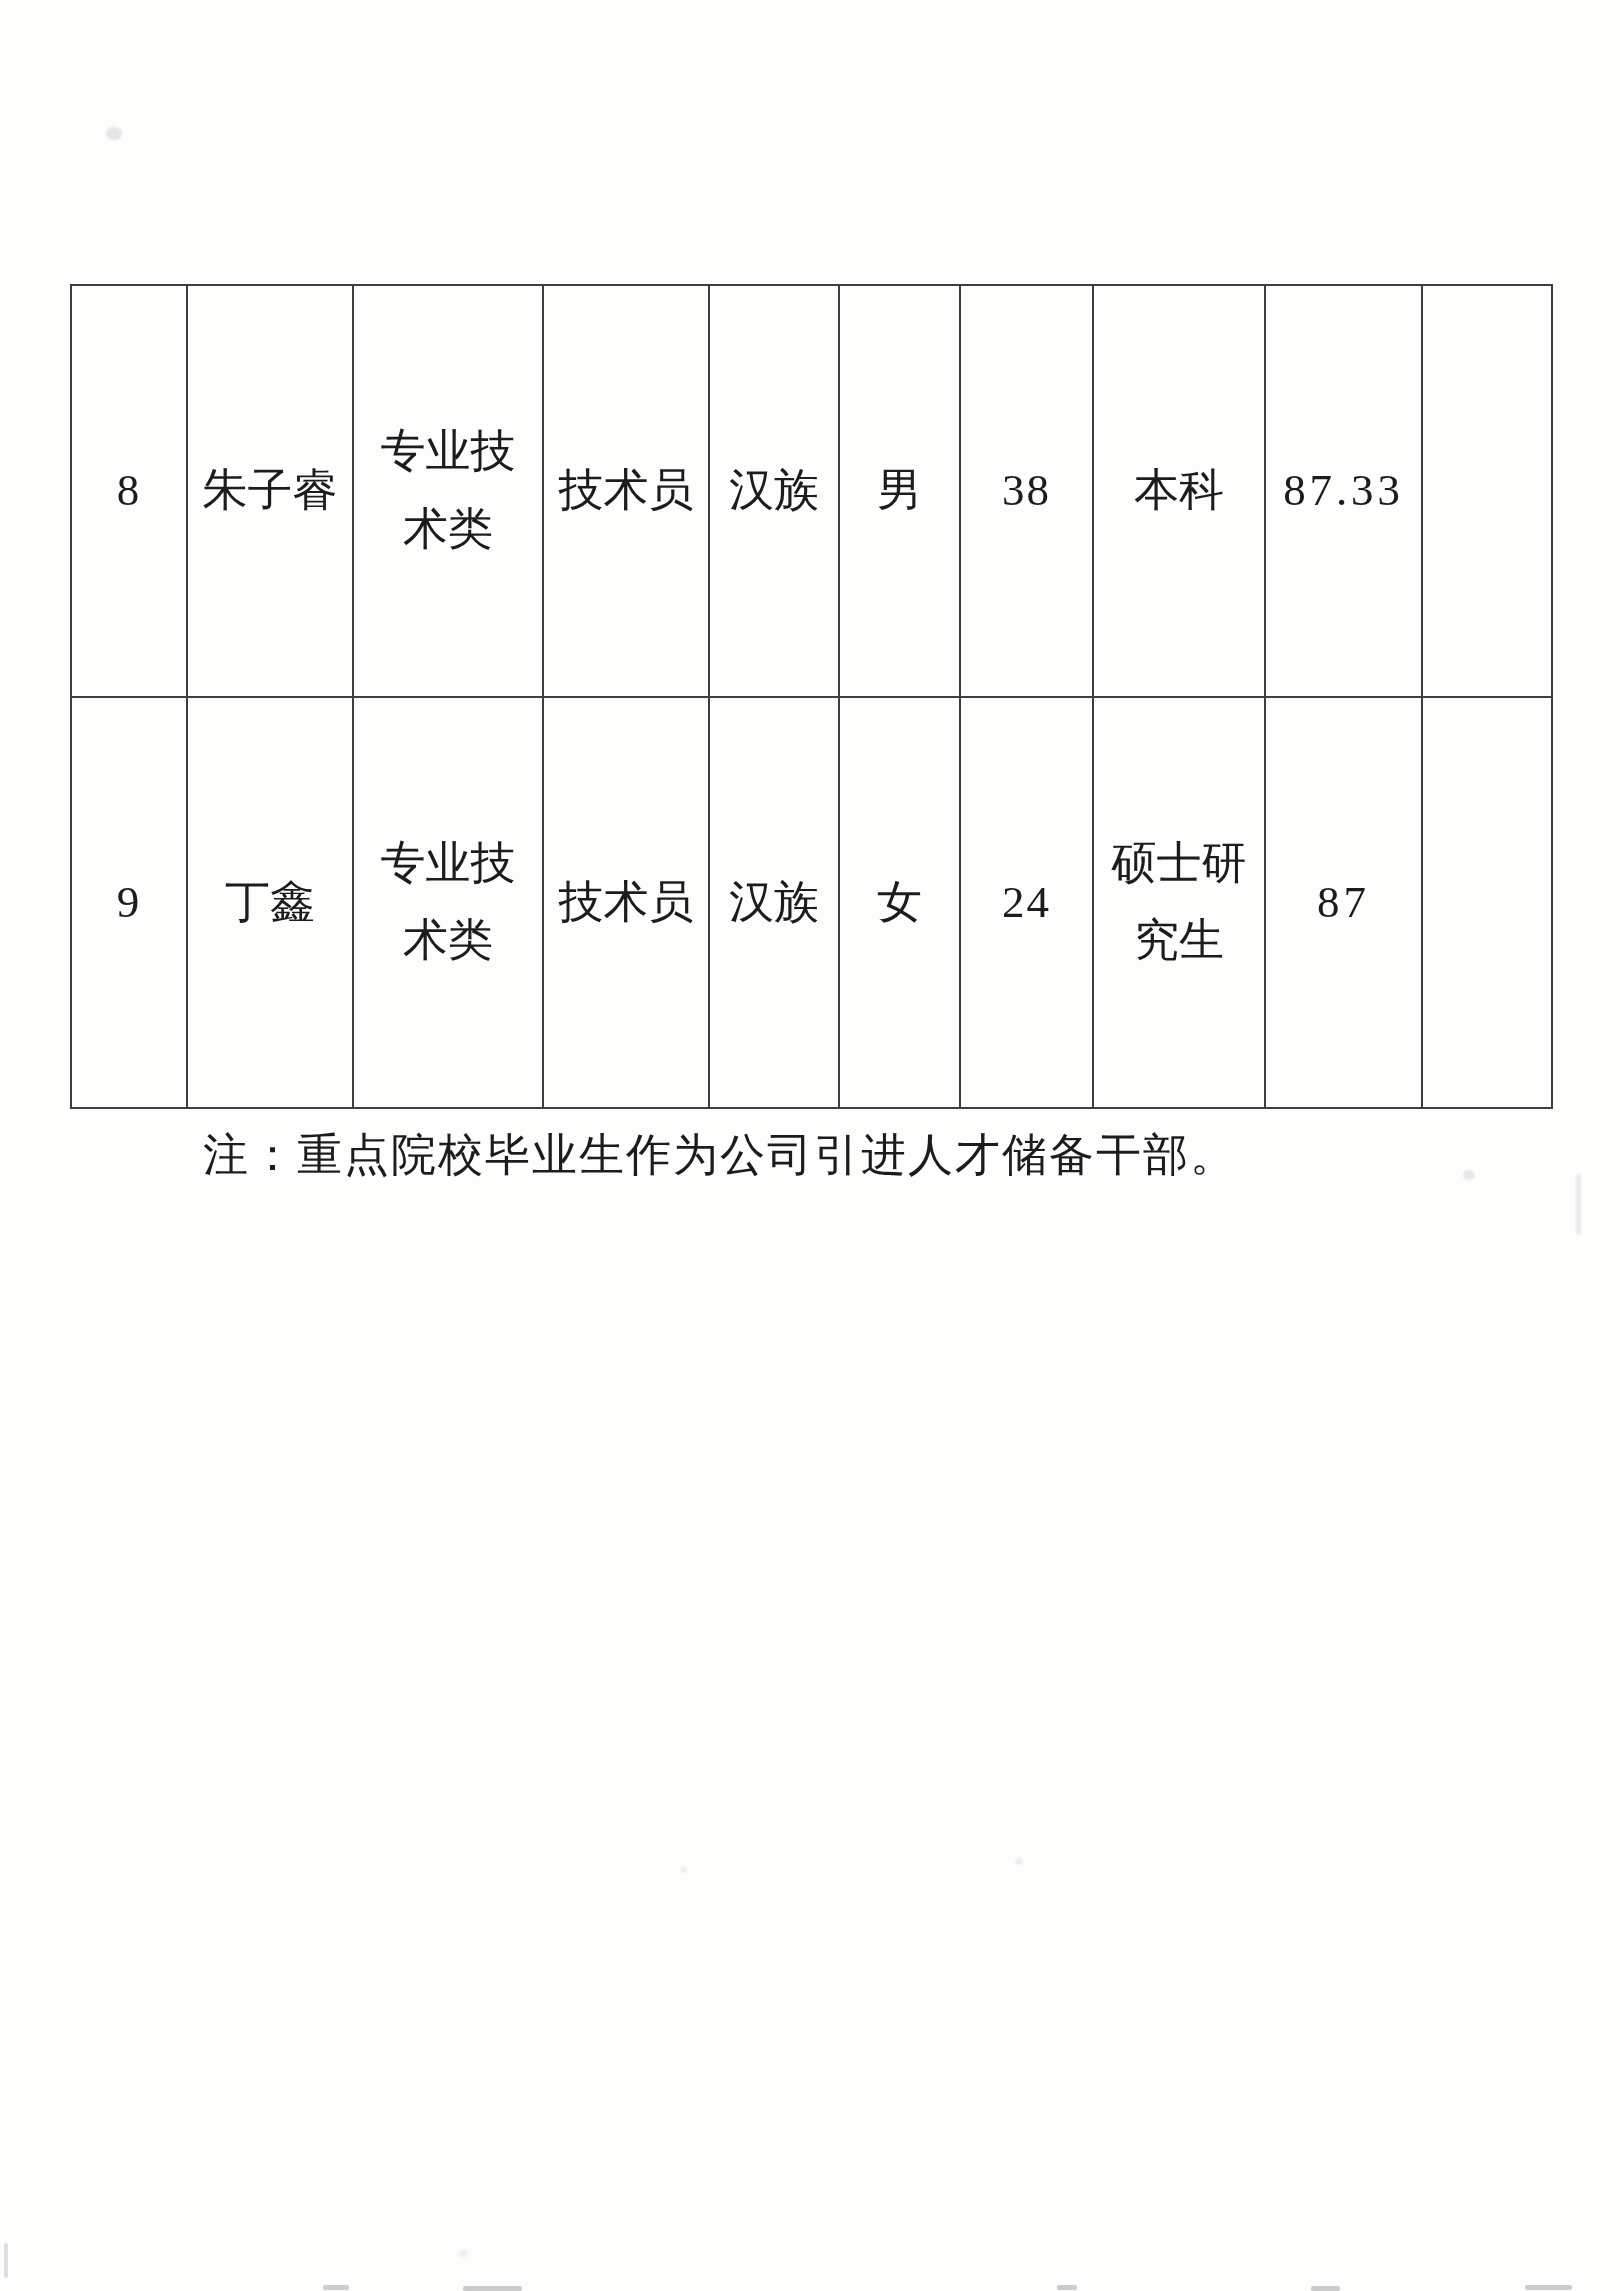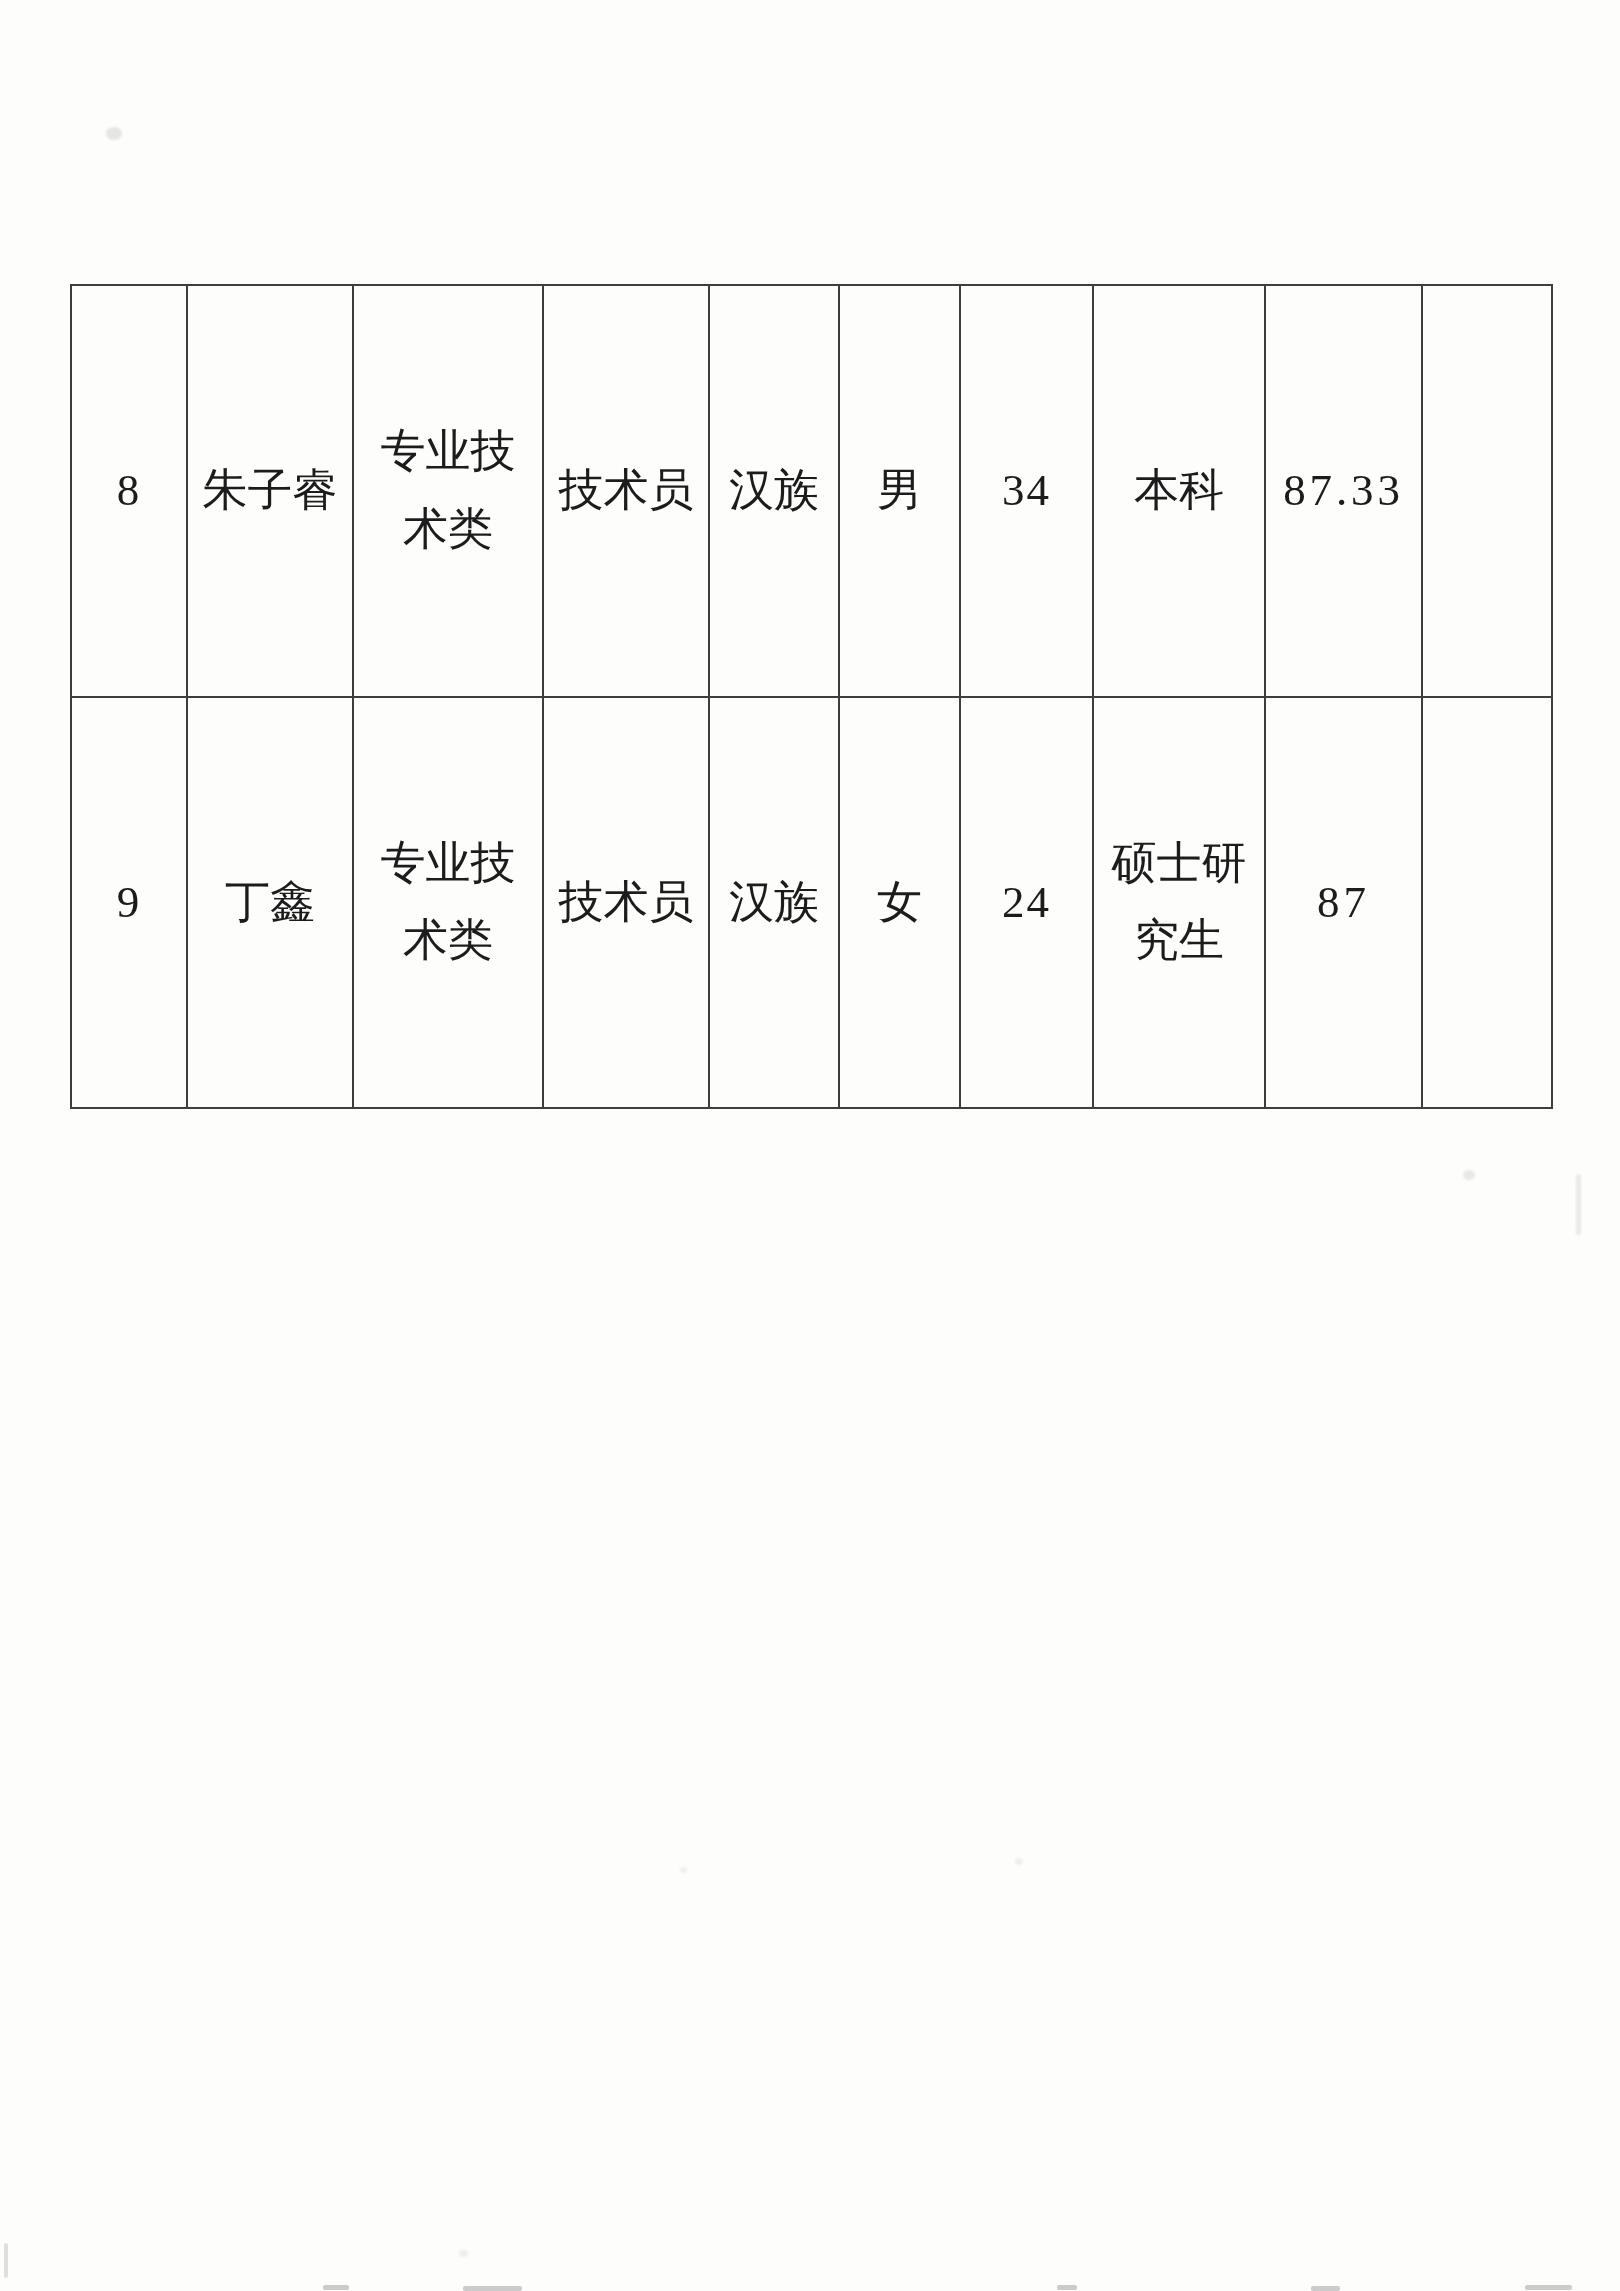"34" td.num { text: 34 -> 38 }
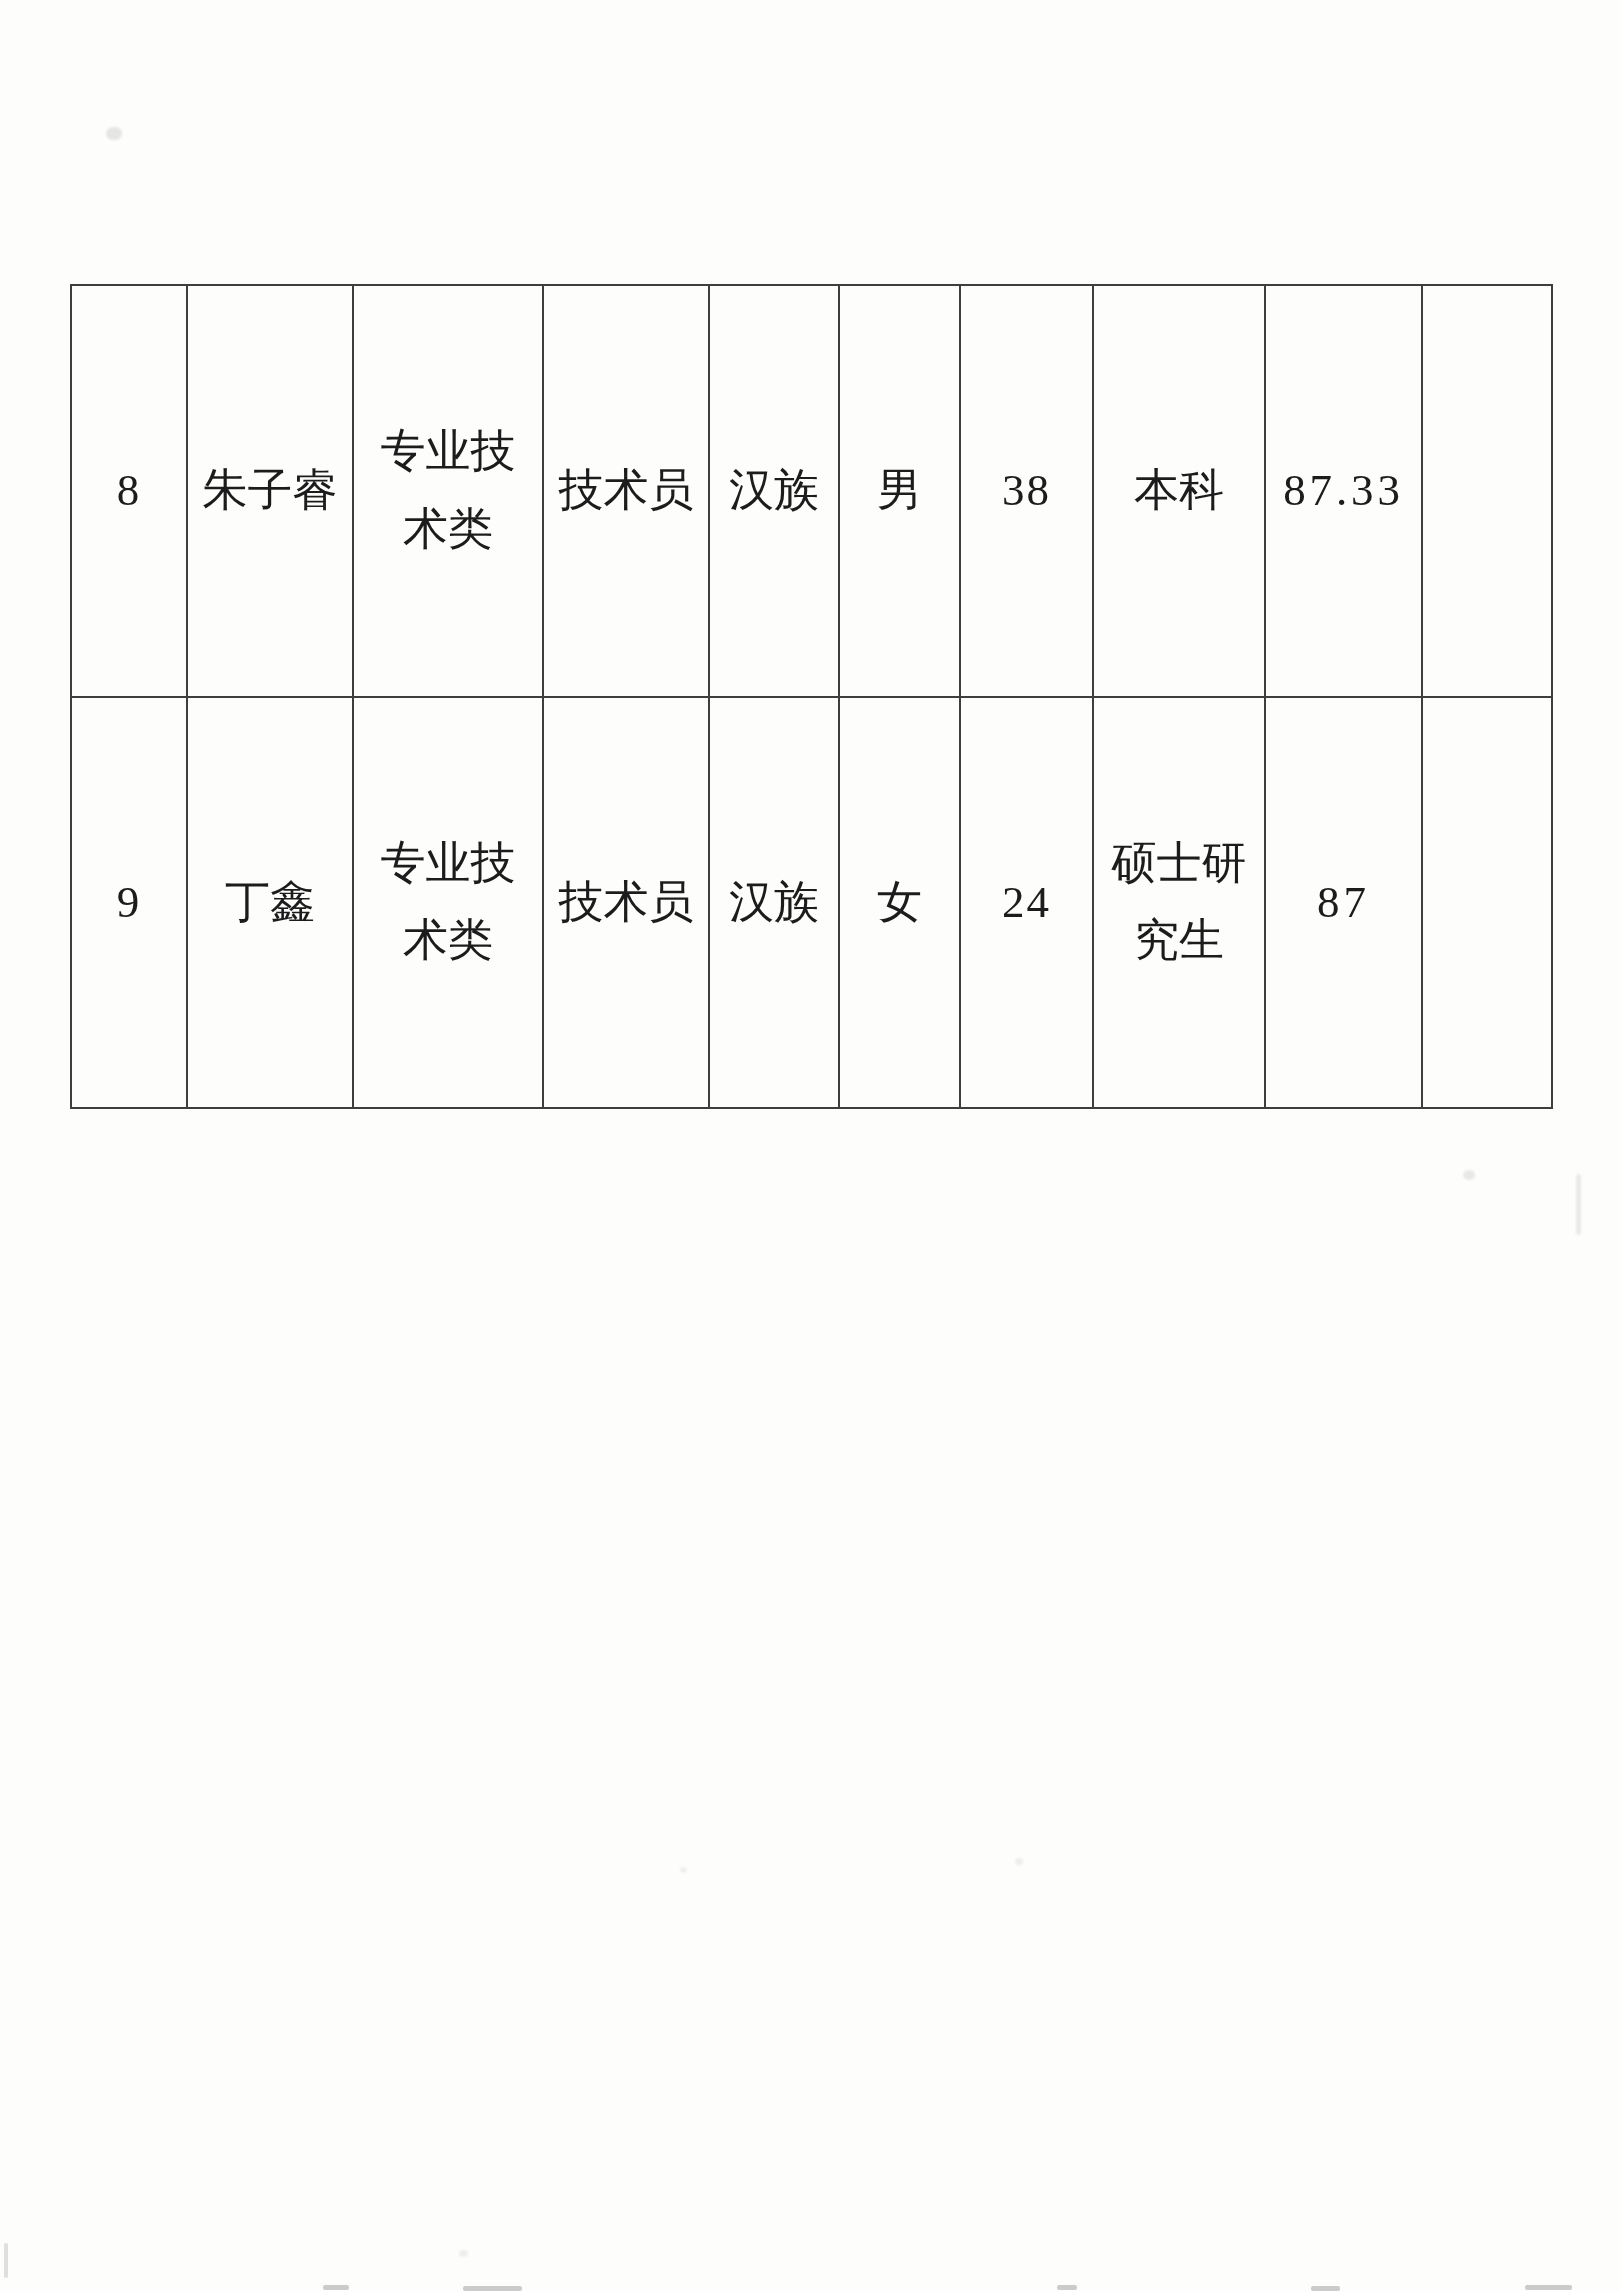"注：重点院校毕业生作为公司引进人才储备干部。" div.note { html: none -> <div>注：重点院校毕业生作为公司引进人才储备干部。</div> }
